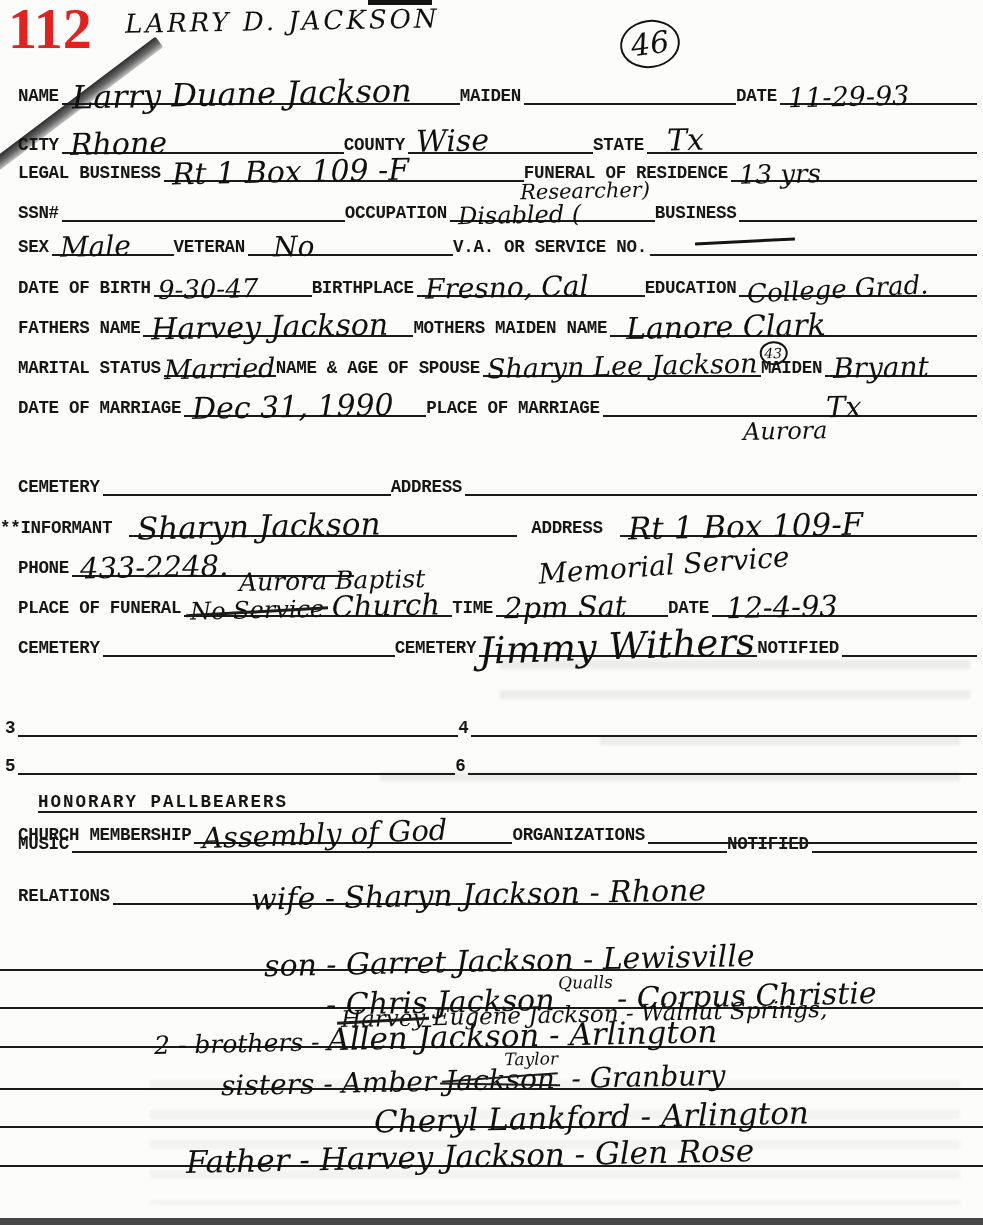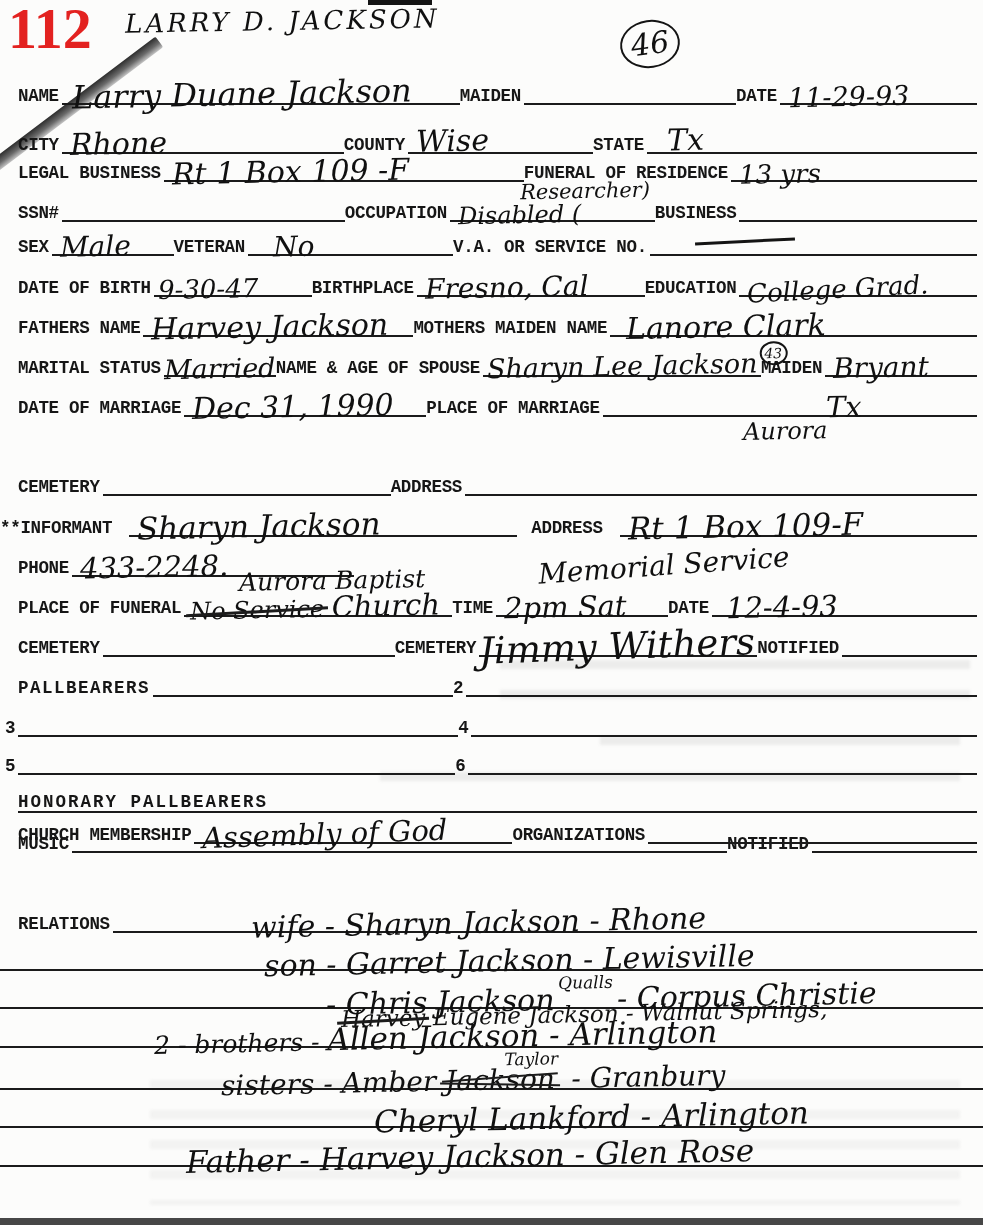"PALLBEARERS" div.row { html: <div> <span>PALLBEARERS</span> <span></span> <span>2</span> <span></span> </div> -> none }
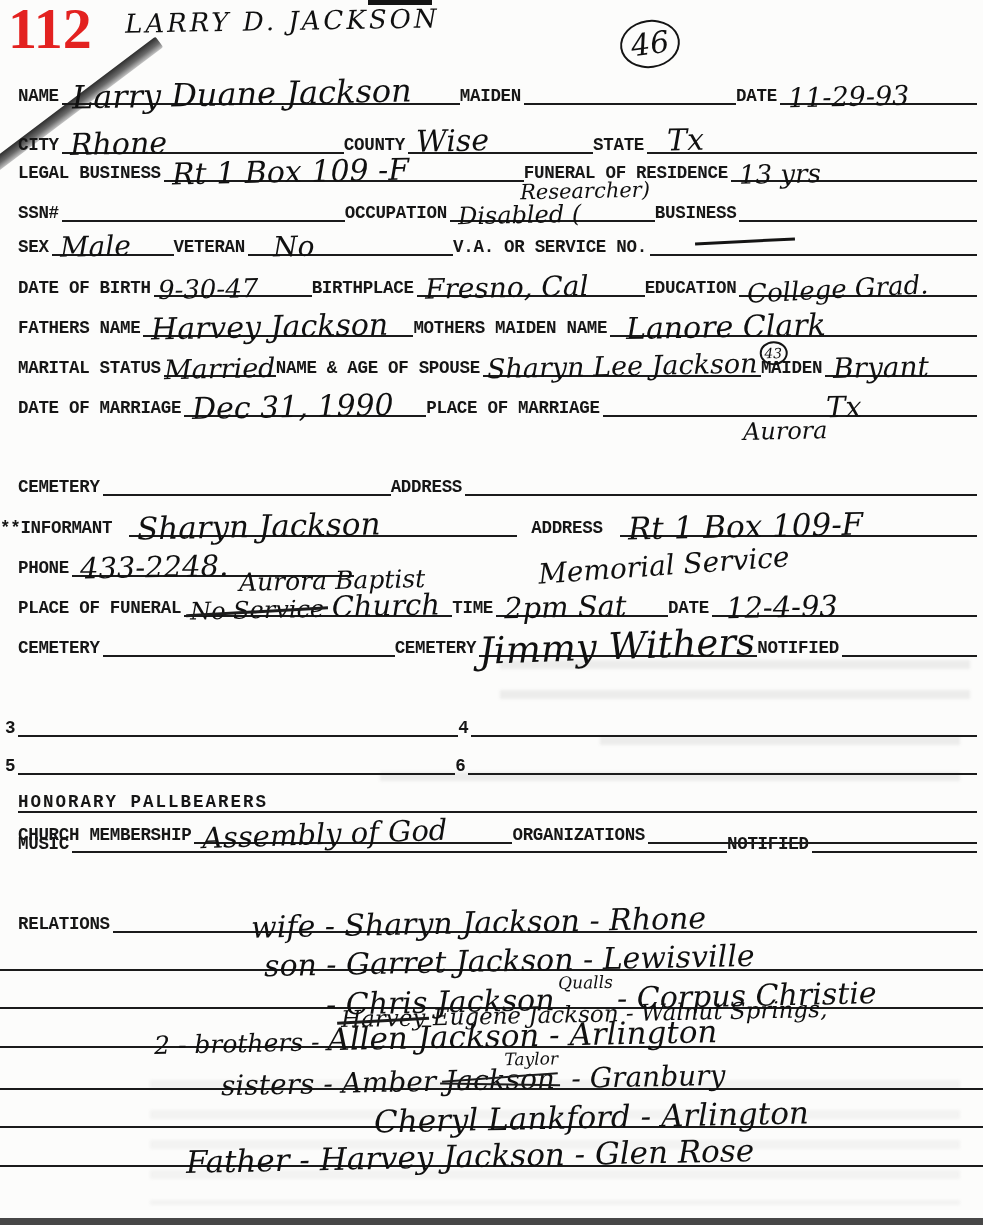"HONORARY PALLBEARERS" span.lbl { margin-left: none -> 20px }
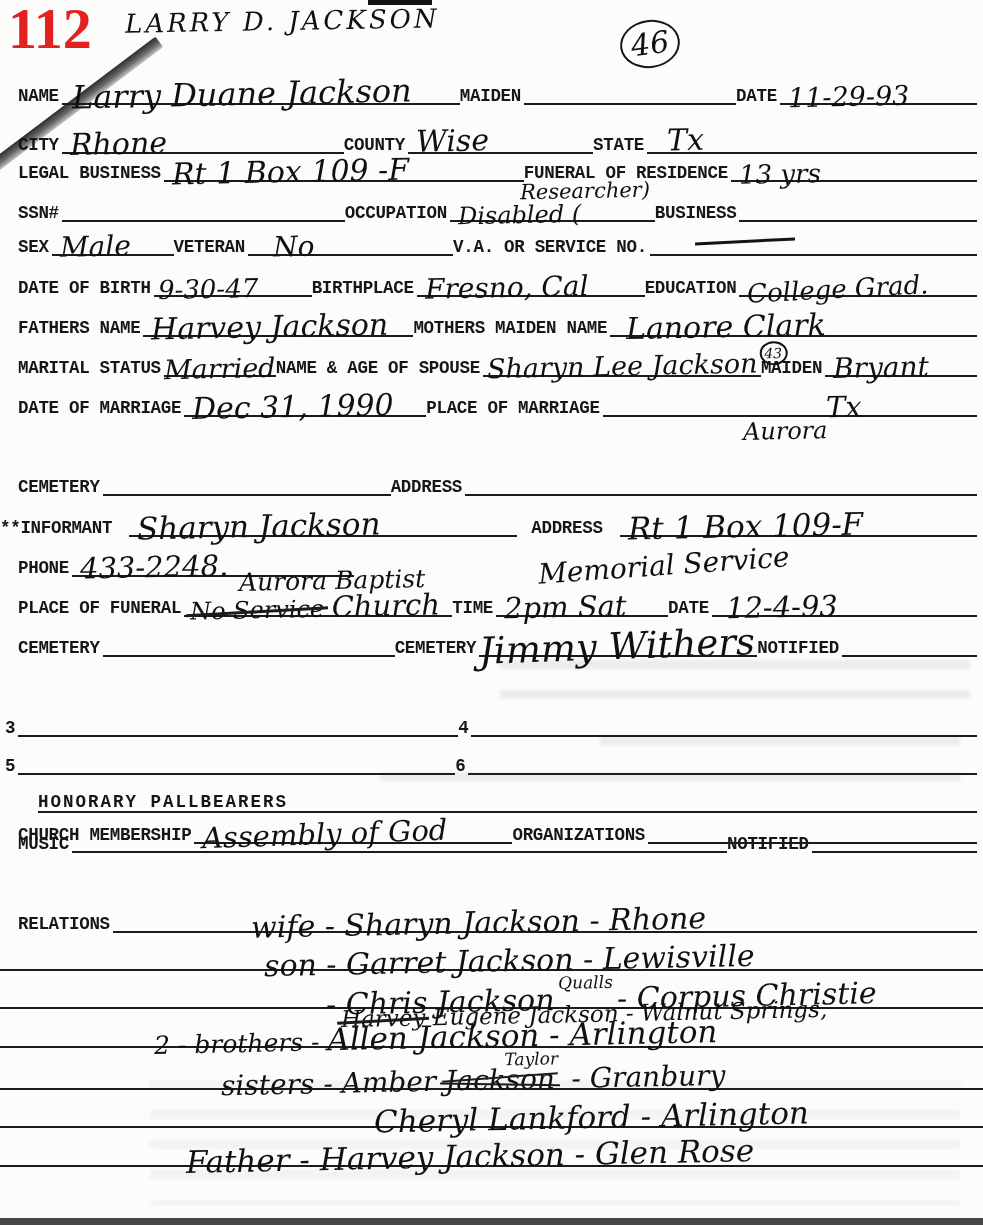"RELATIONS" div.row { top: 897px -> 869px }
